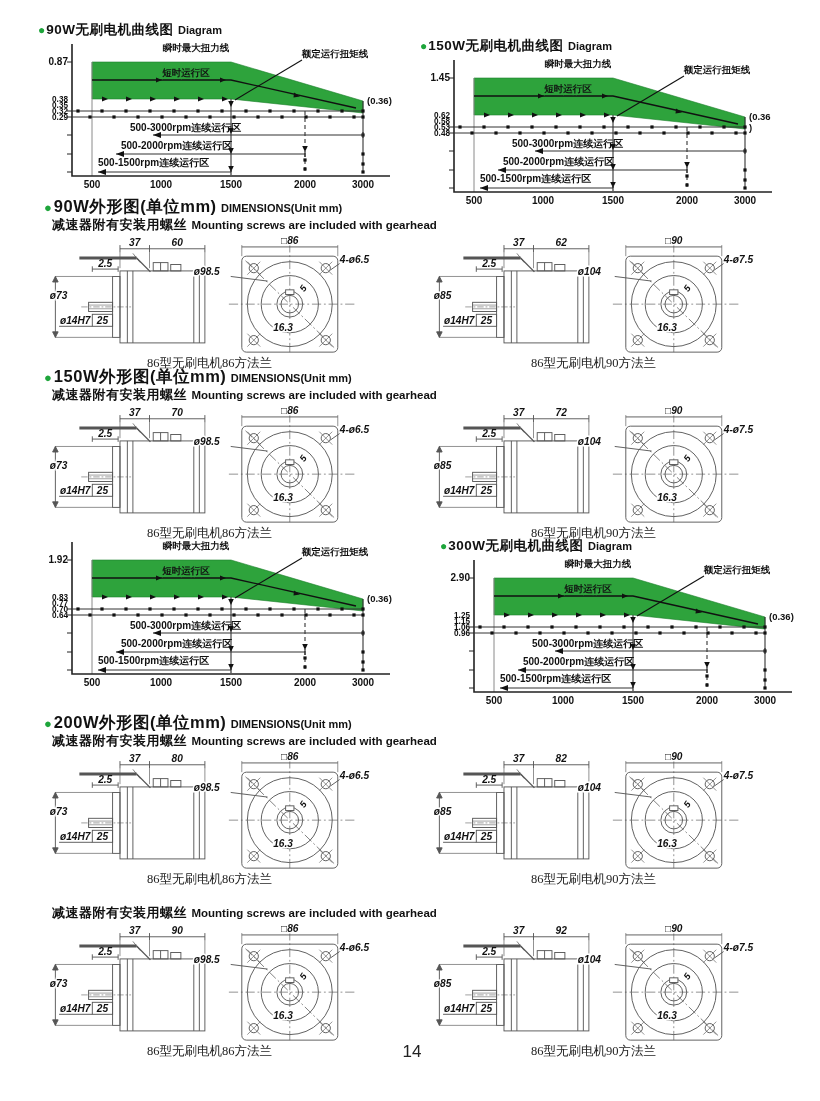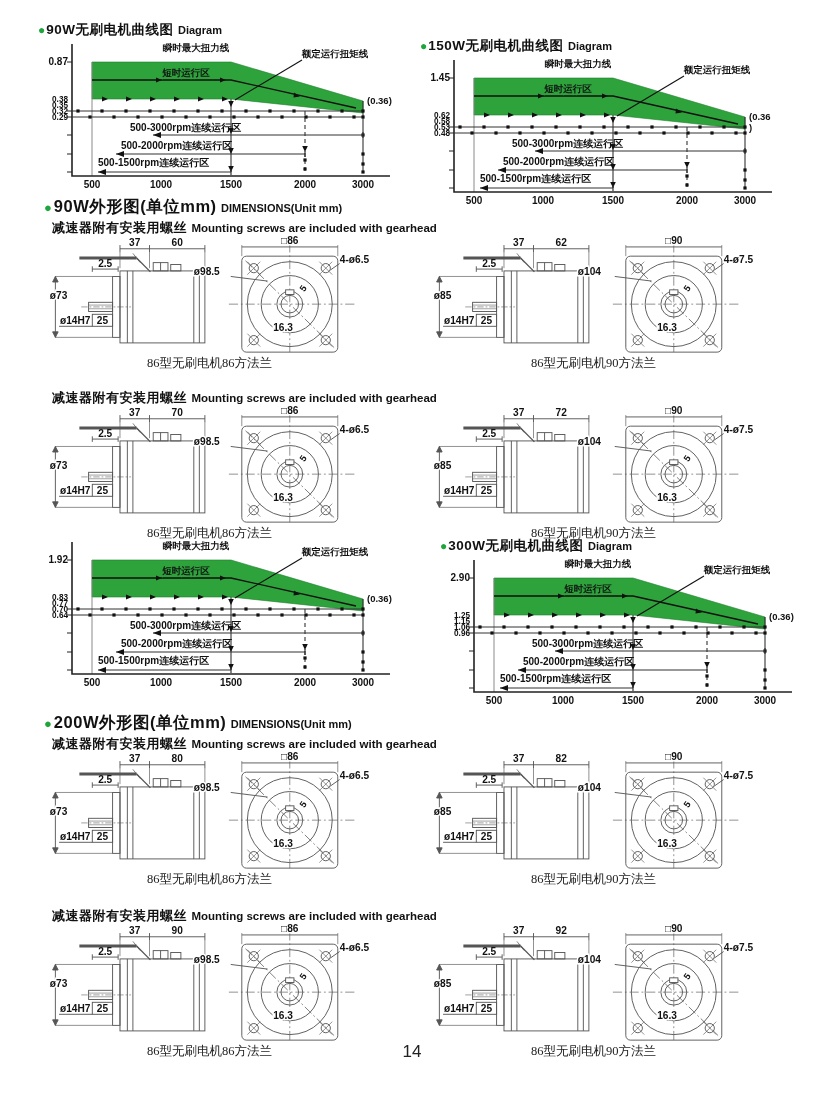"减速器附有安装用螺丝 Mounting screws are included" .dim-sub { line-height: 24px -> 17px }
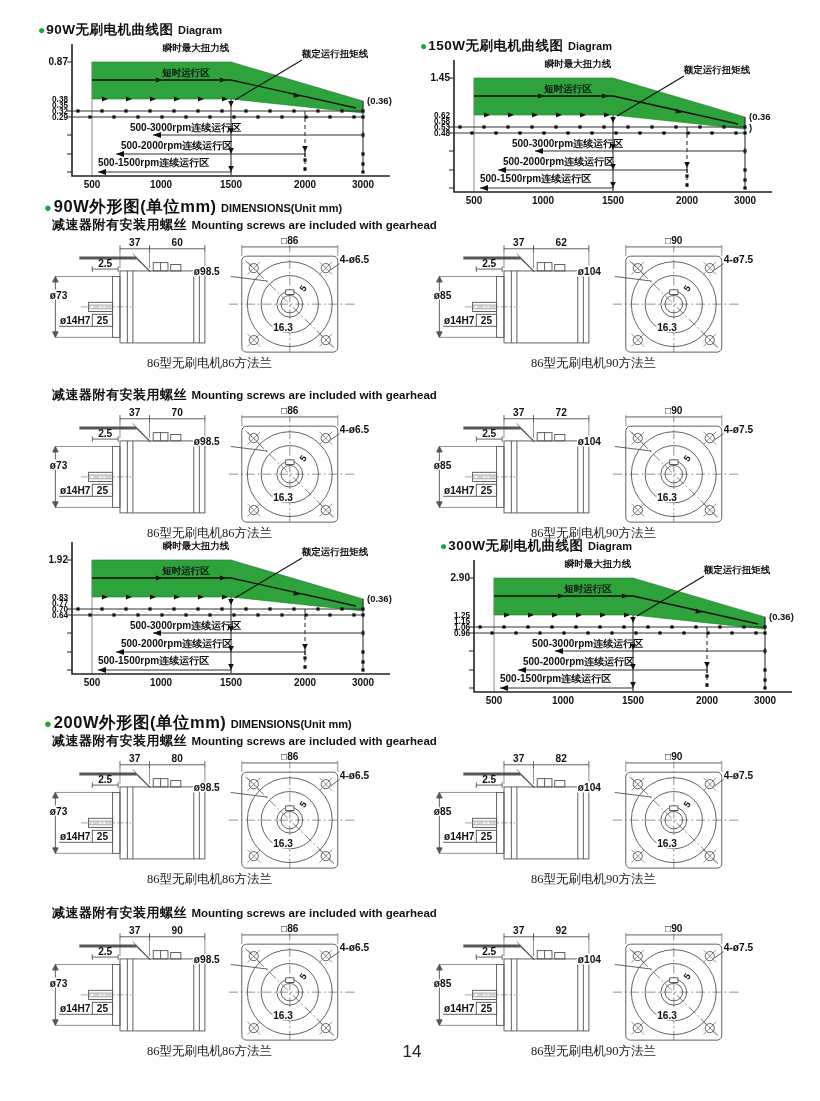"37" .dim-host { font-style: none -> italic }
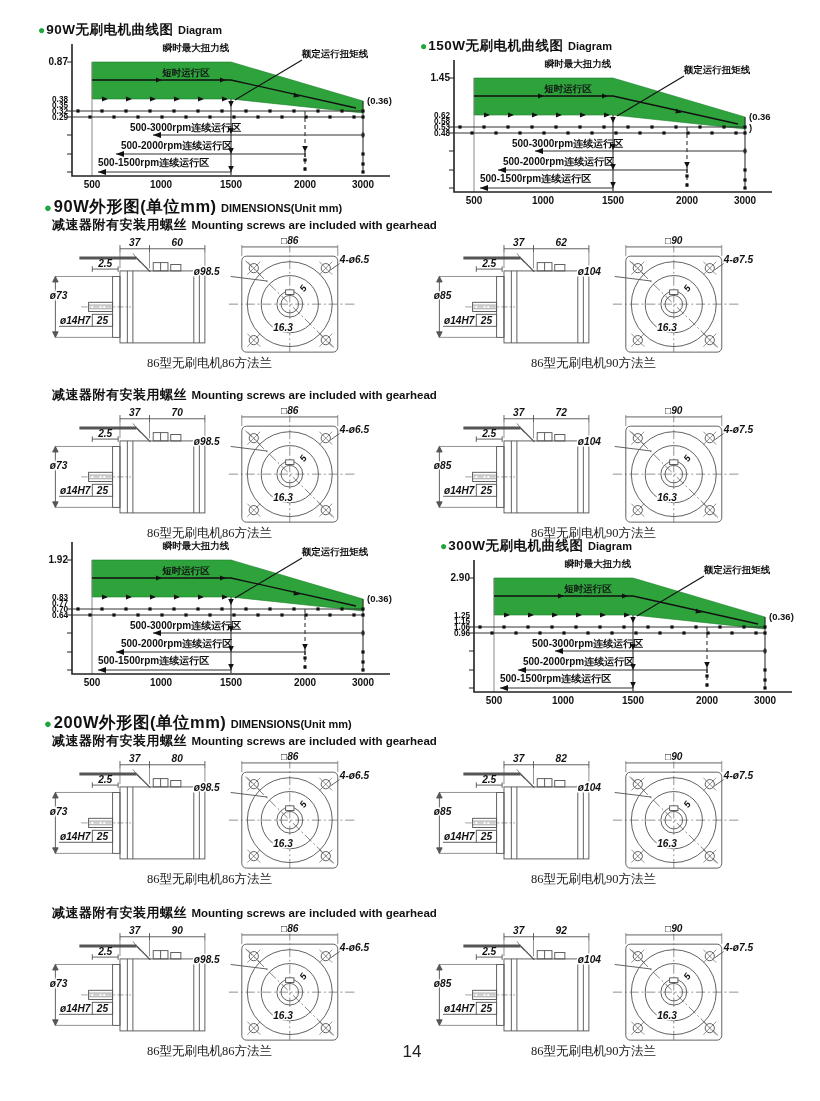"● 150W外形图(单位mm) DIMENSIONS(Unit mm)" div.dim-title { html: none -> <div> <span>●</span><span>150W外形图(单位mm)</span> <span>DIMENSIONS(Unit mm)</span> </div> }
